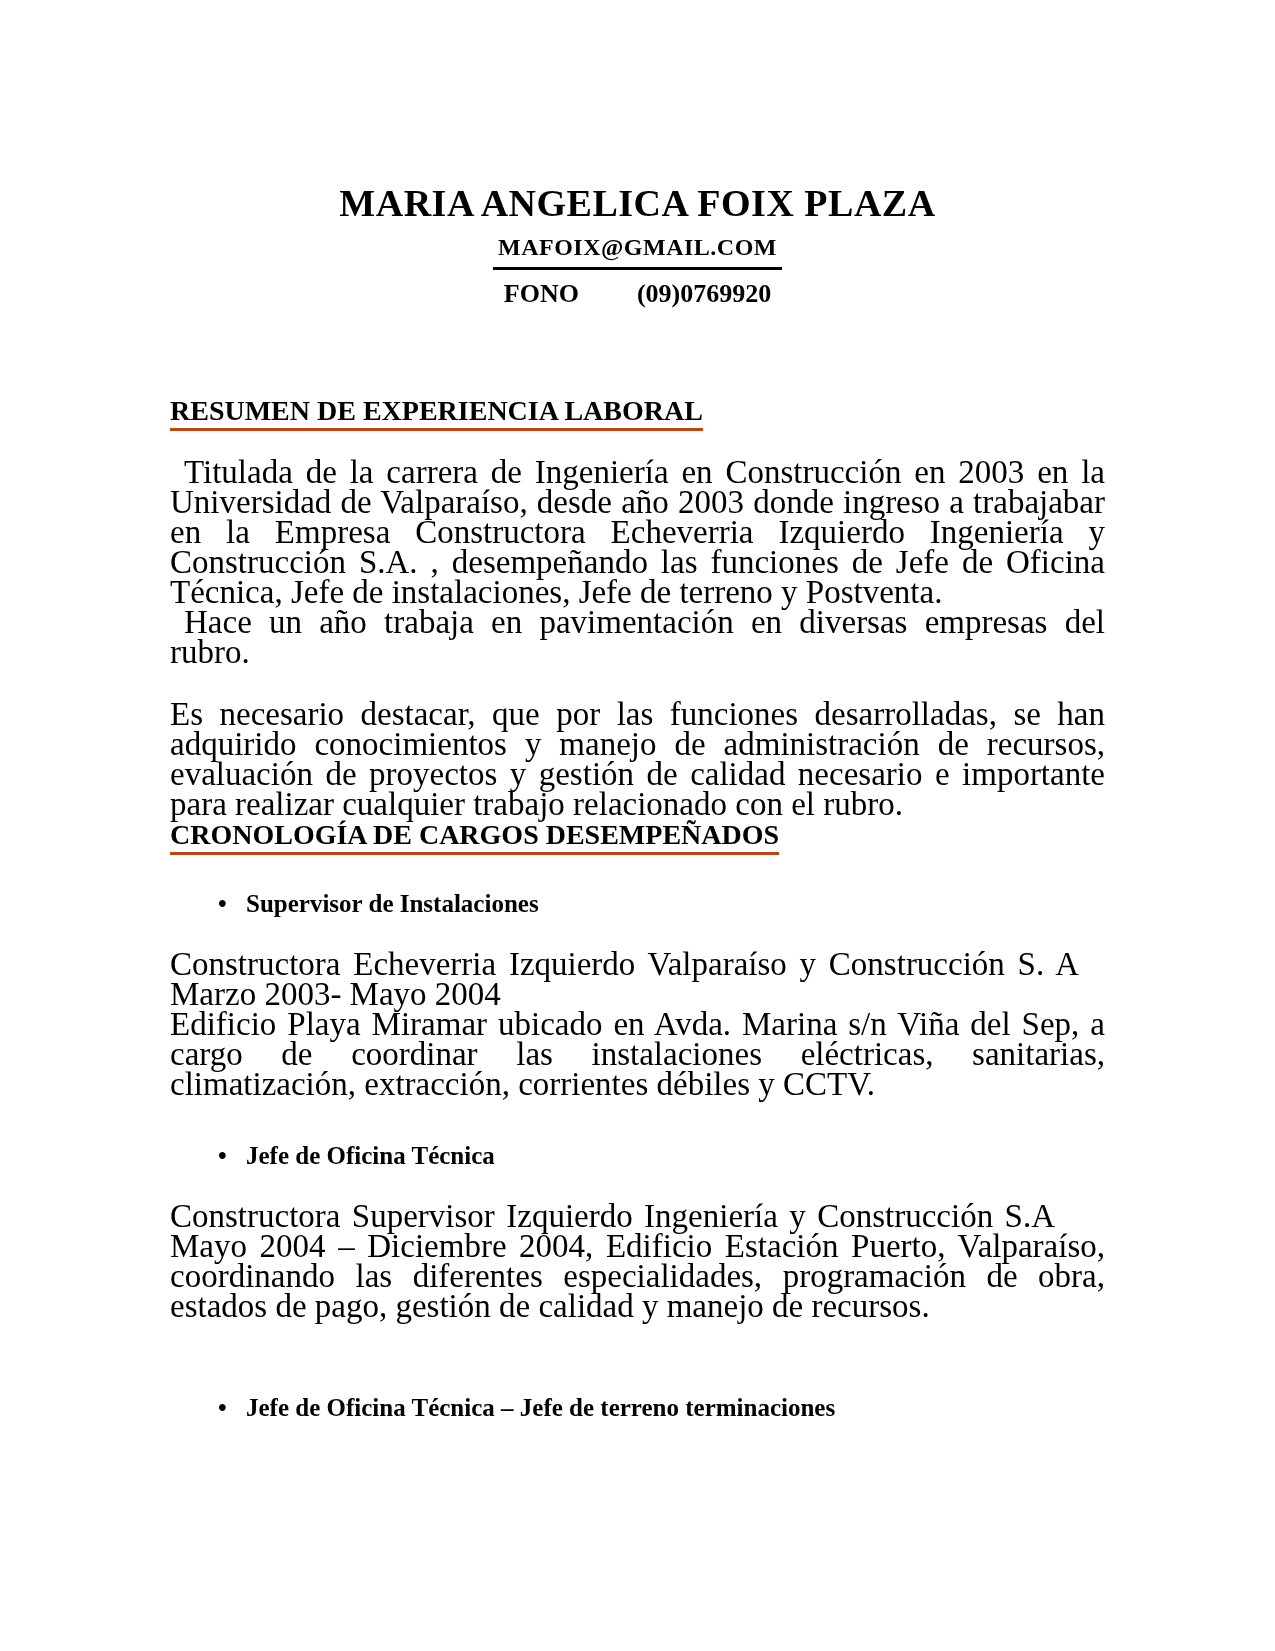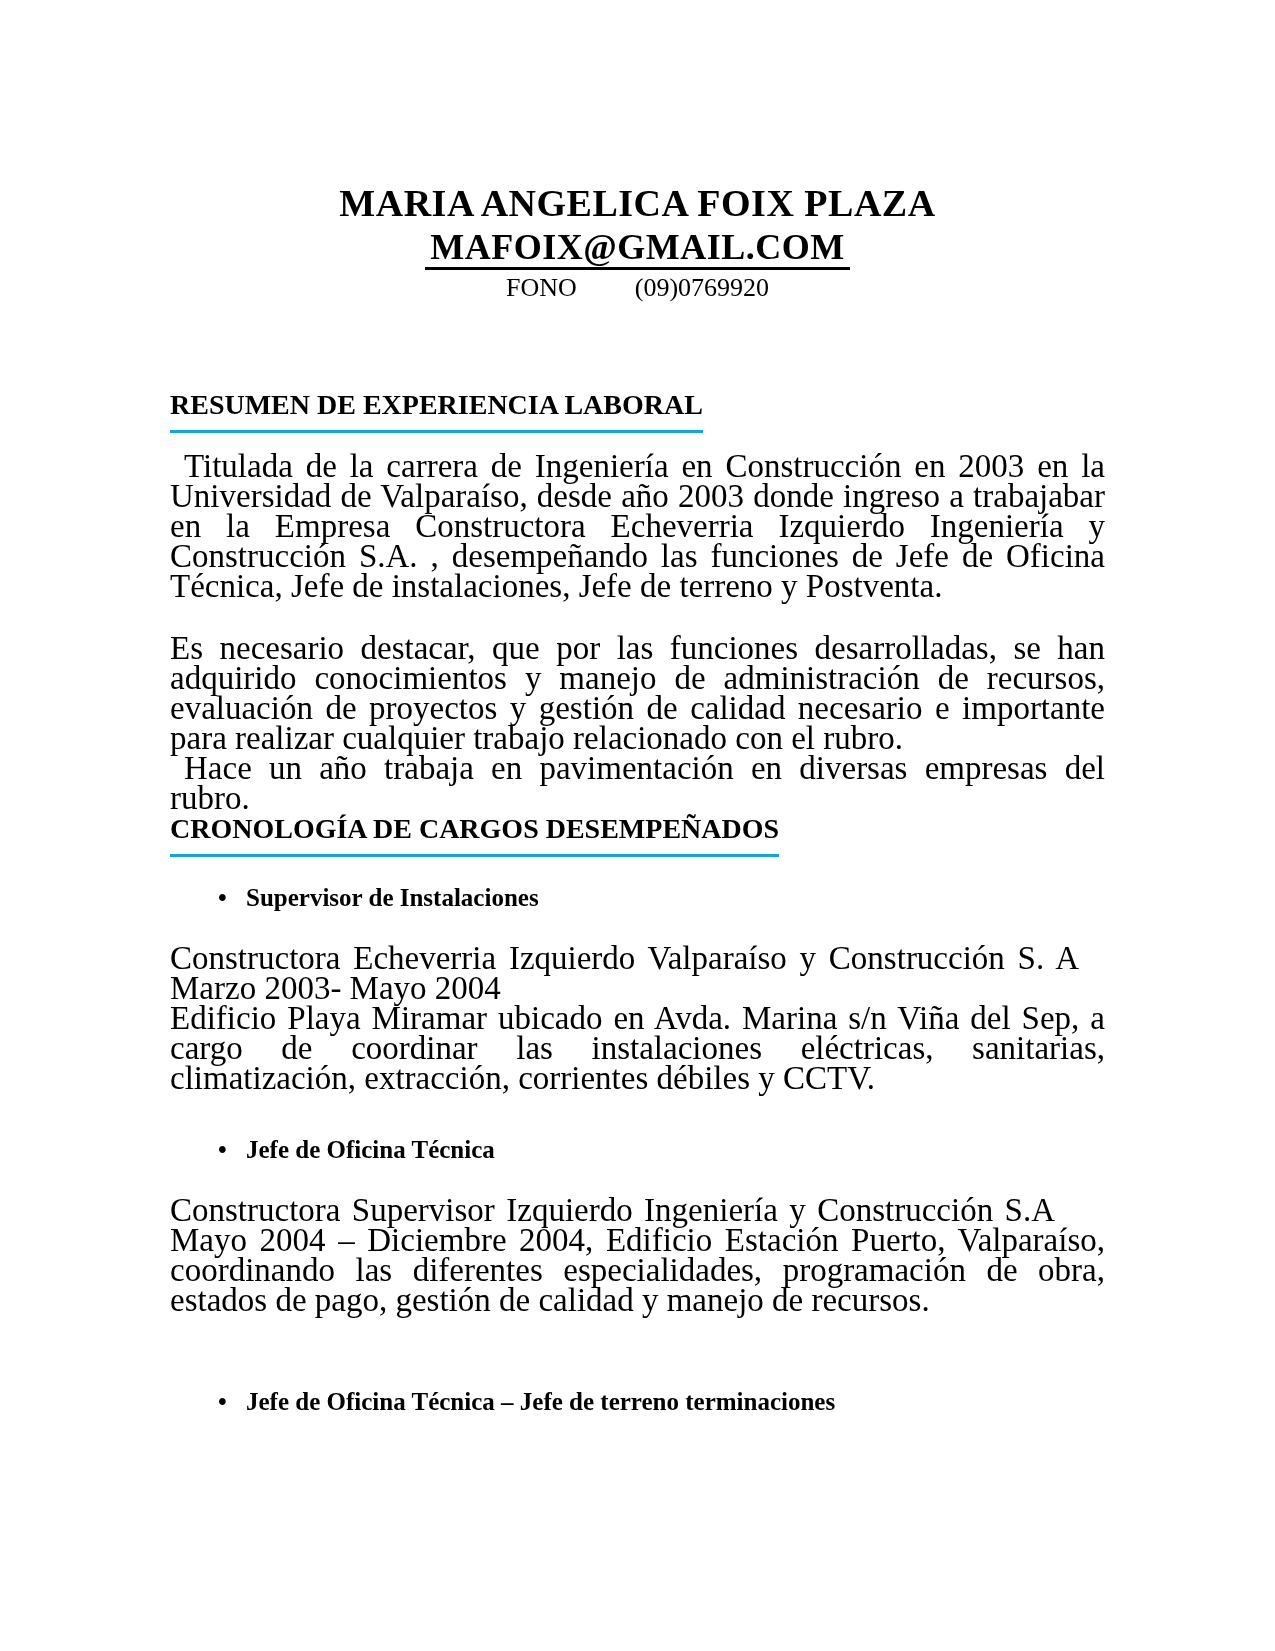"MAFOIX@GMAIL.COM" .doc-email { font-size: 36px -> 24px }
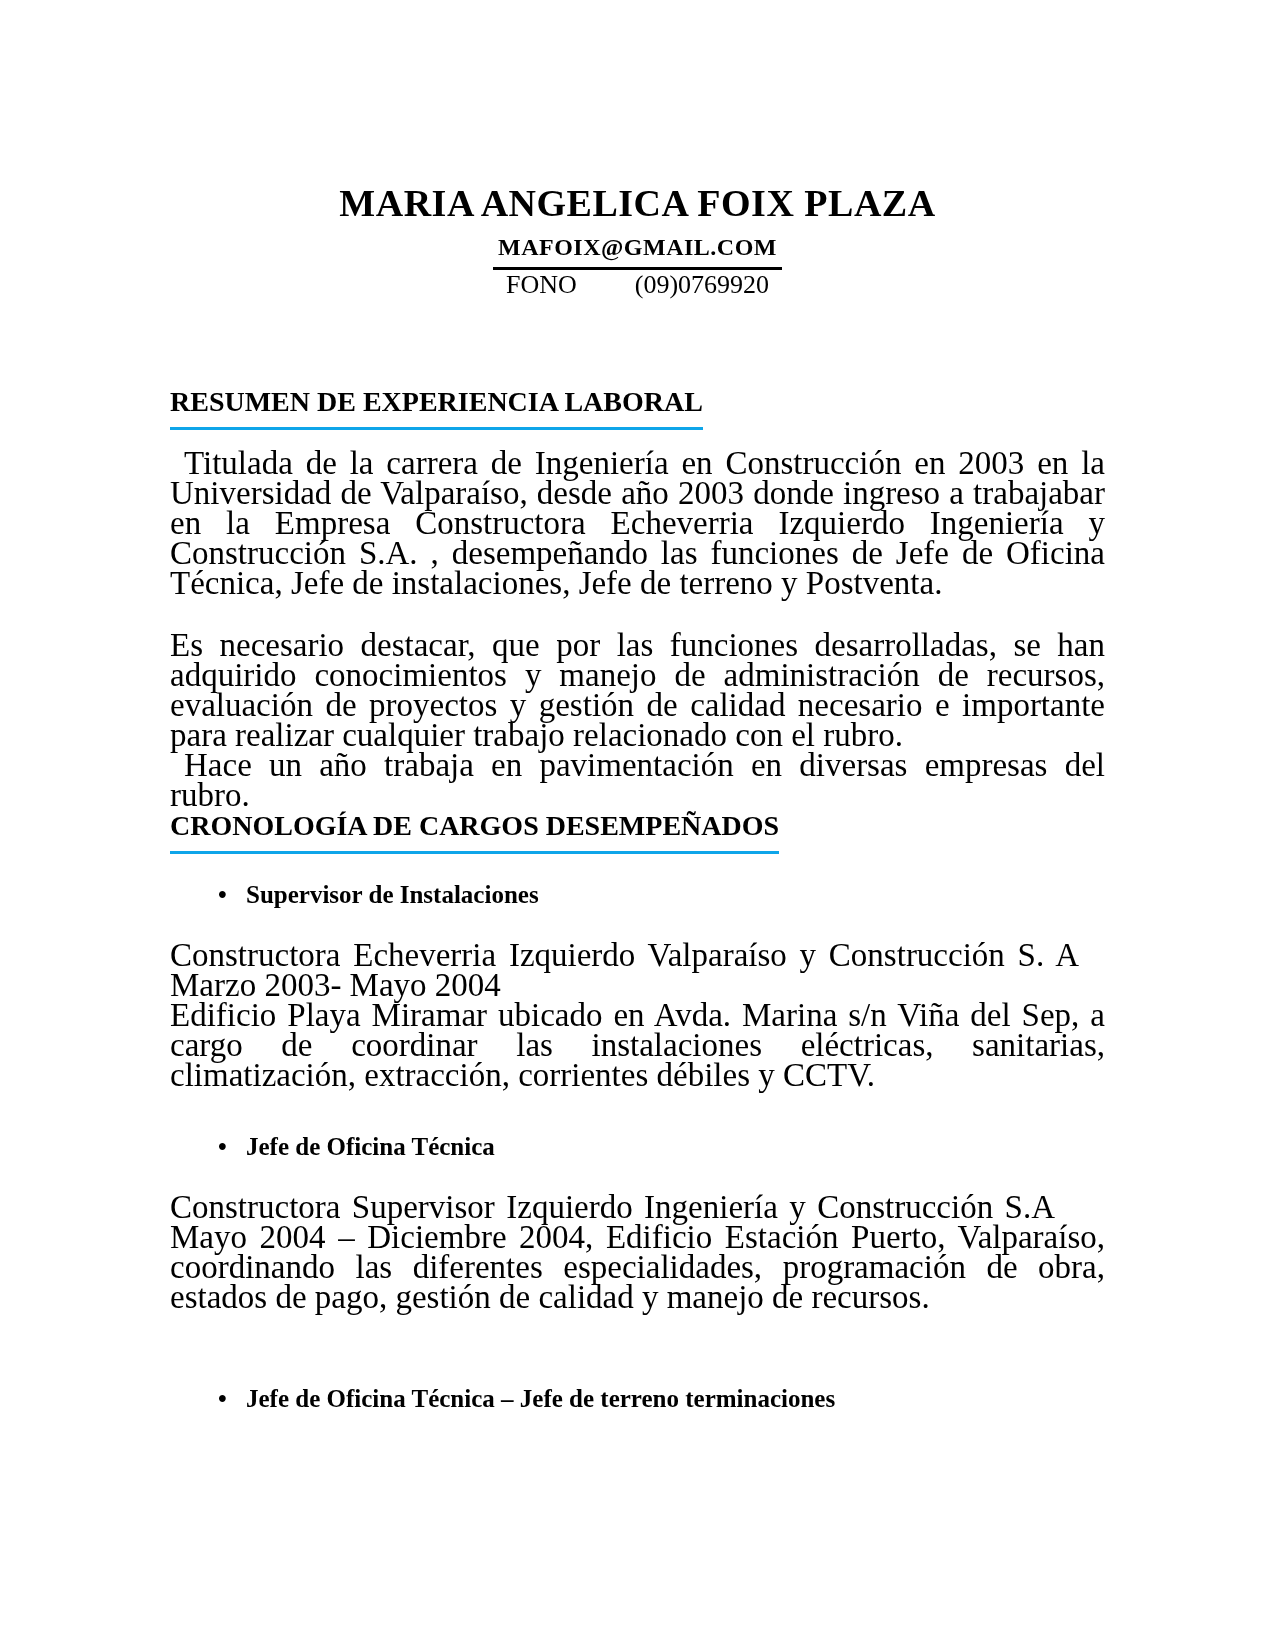"FONO (09)0769920" .phone-row { font-weight: normal -> bold; margin-top: 0 -> 9px }
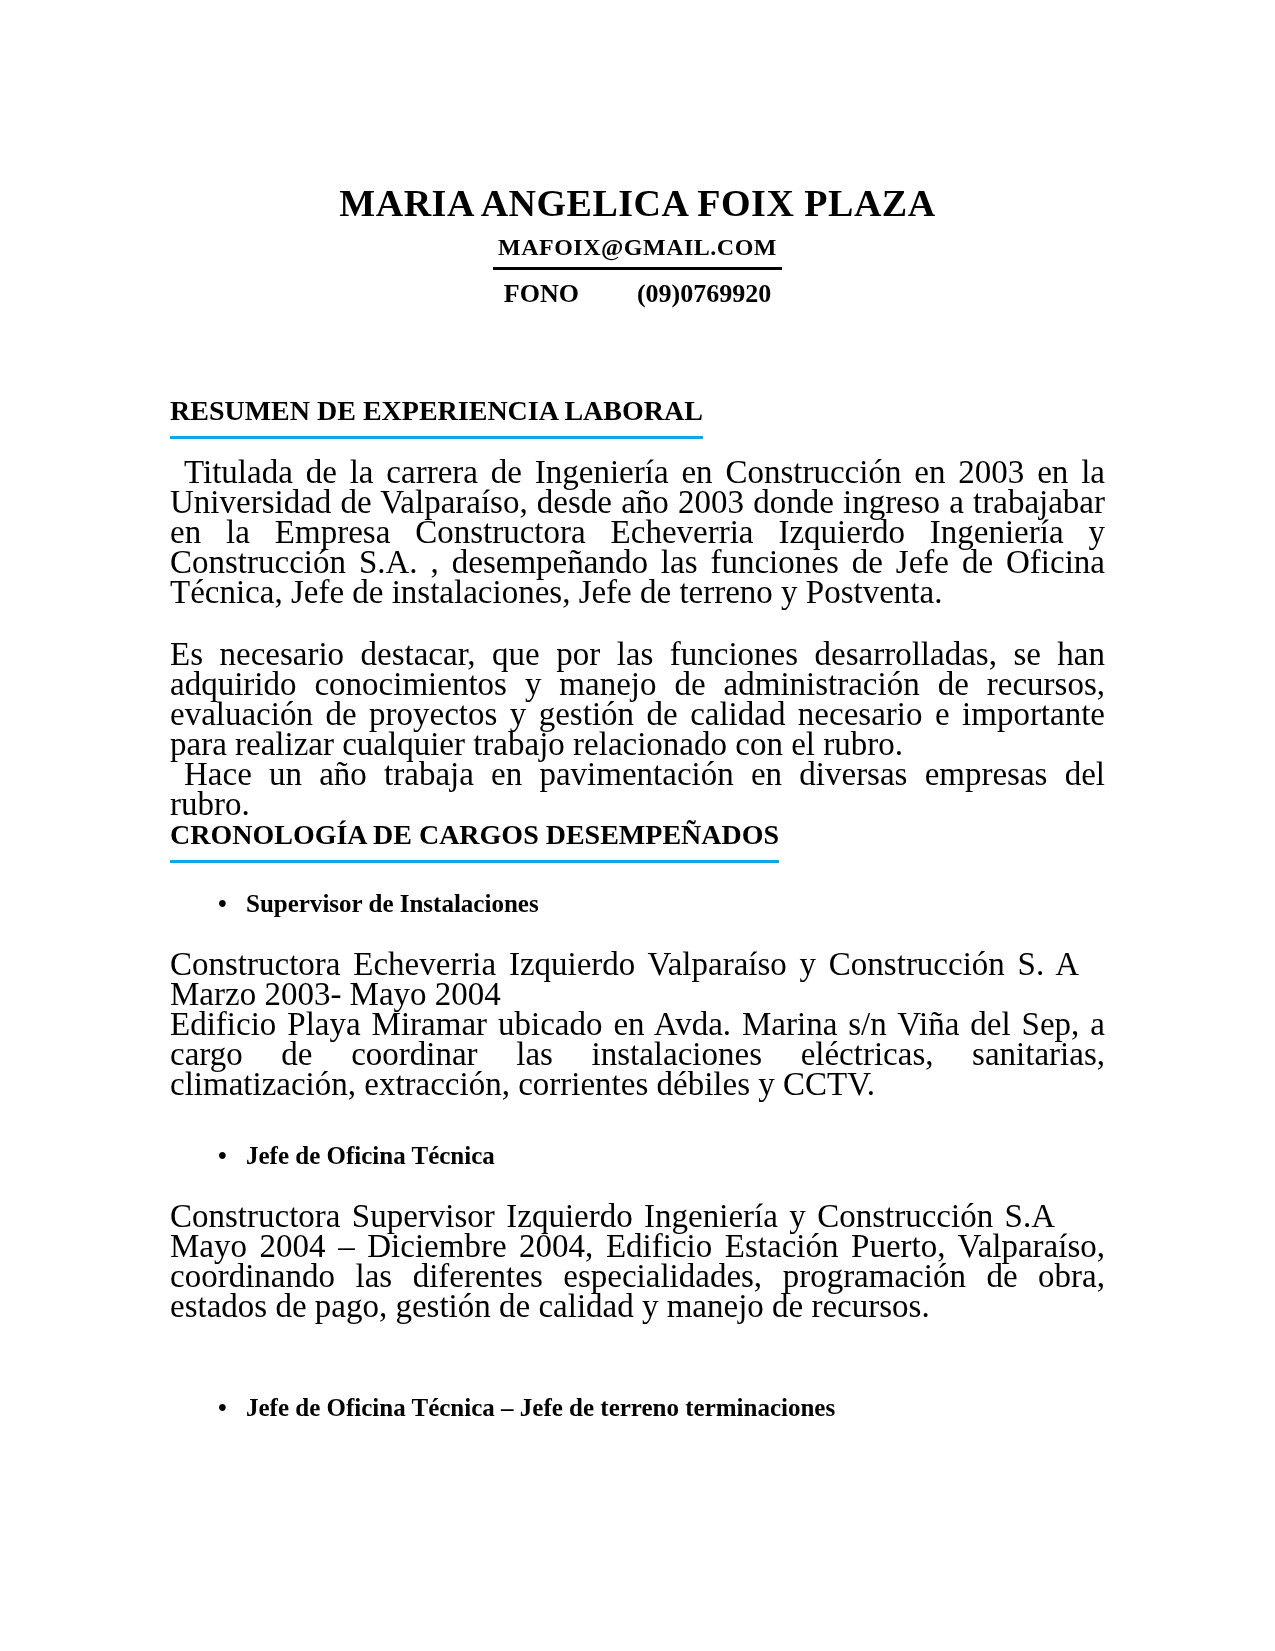"RESUMEN DE EXPERIENCIA LABORAL" .section-heading .underlined { border-bottom: 3px solid #0ea5e9 -> 3px solid #c2410c; padding-bottom: 10px -> 2px }
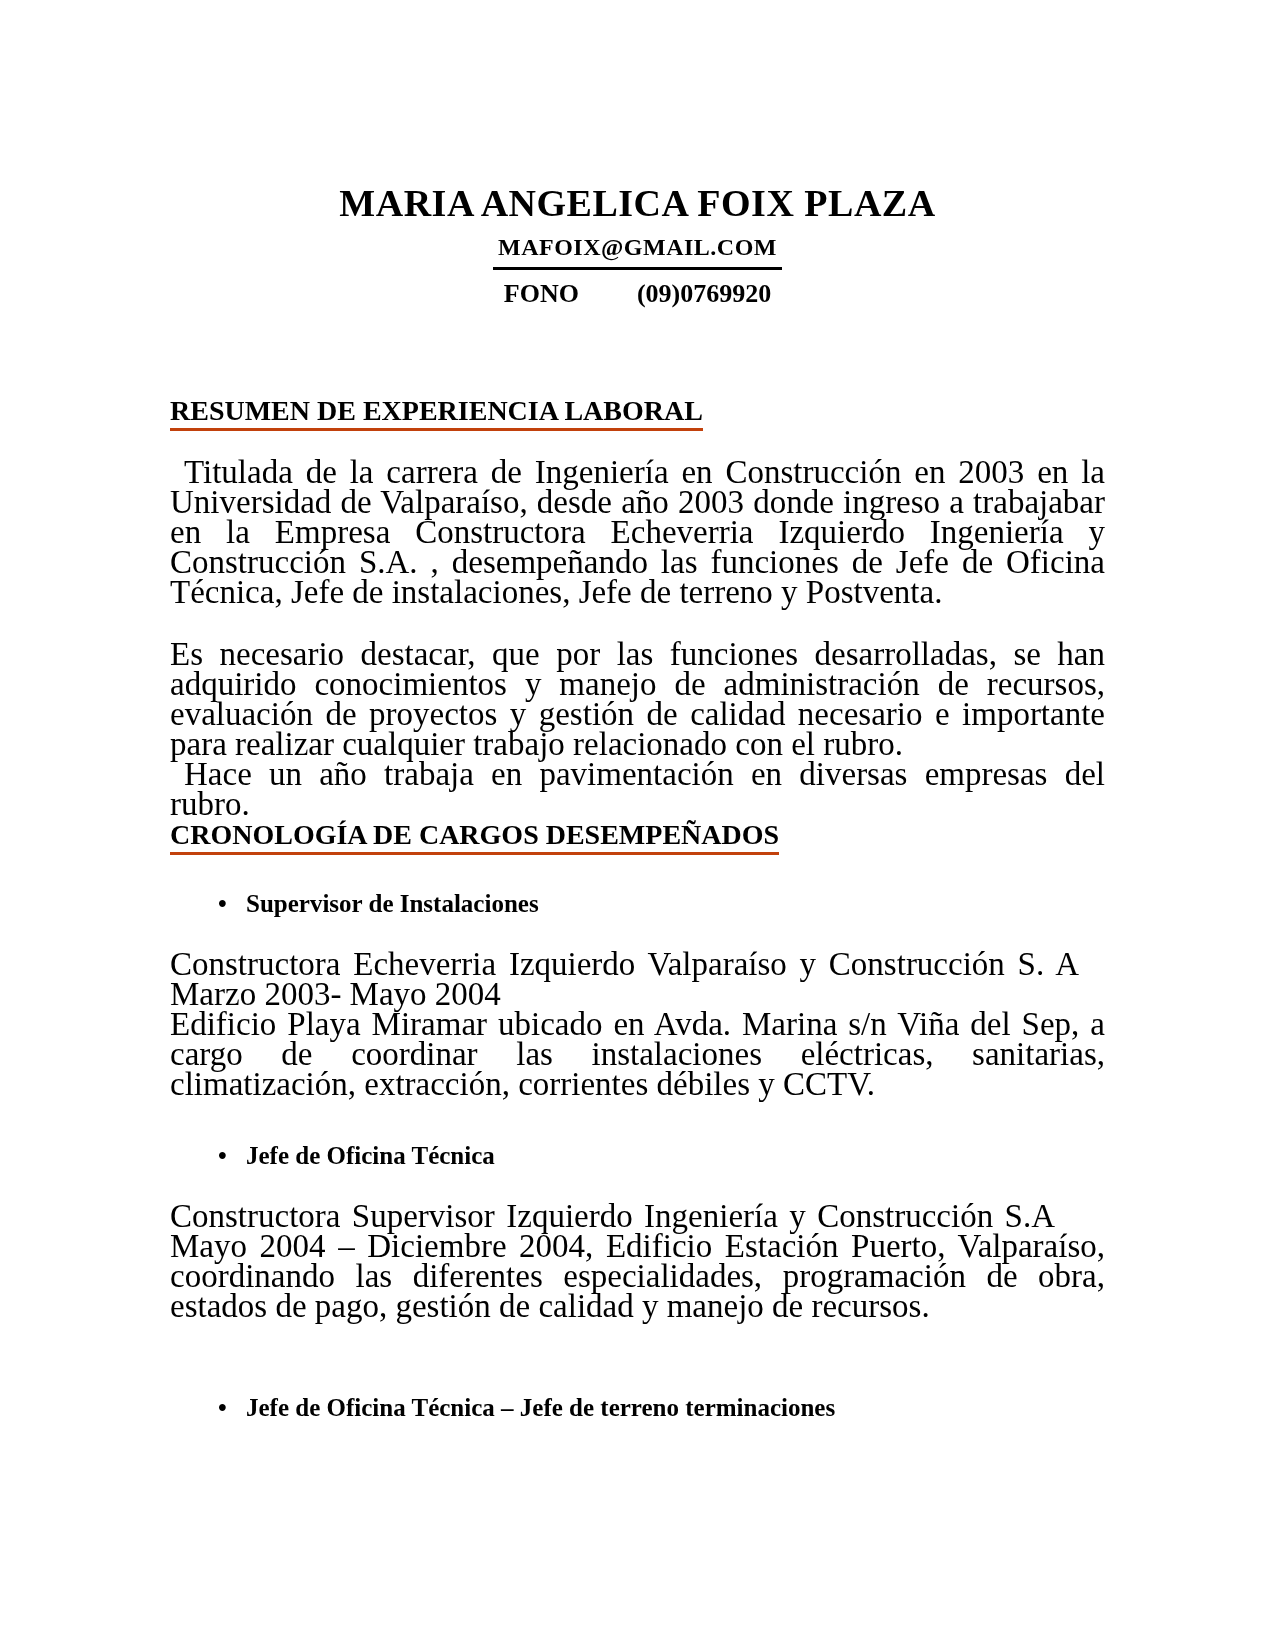"Es necesario destacar, que por" p.body-par { order: before "Hace un año trabaja en" -> after "Hace un año trabaja en" }
